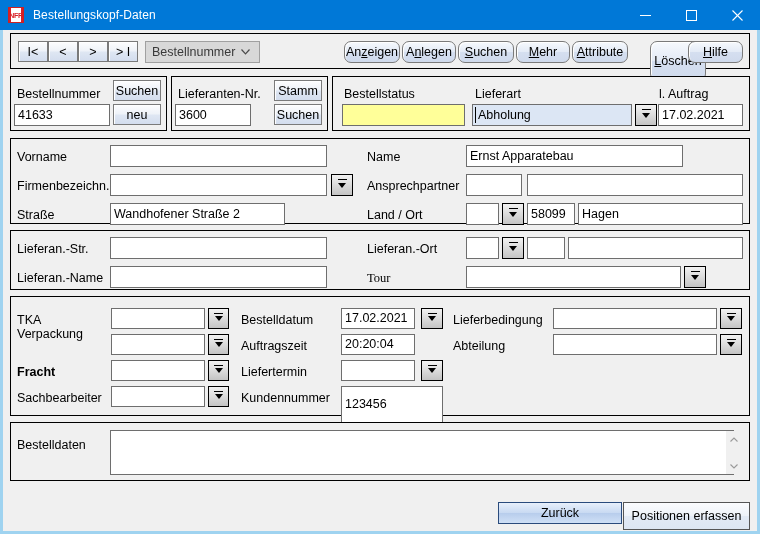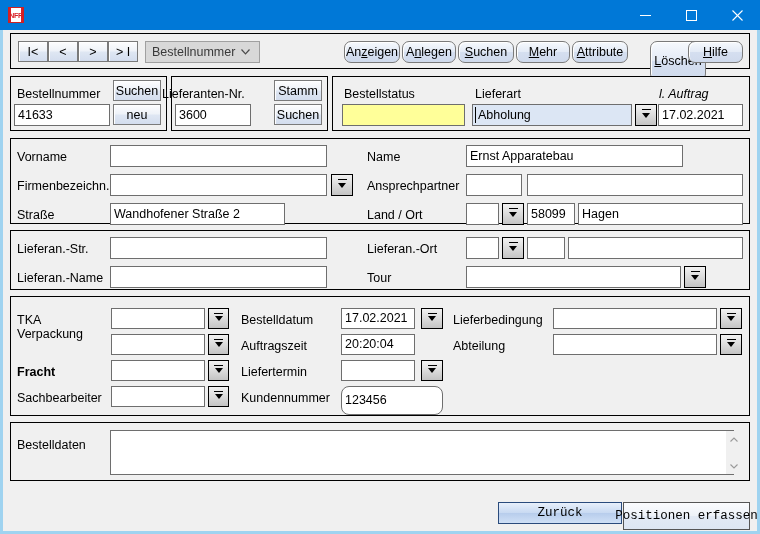"Bestellungskopf-Daten" span.title-text { html: none -> <span>Bestellungskopf-Daten</span> }
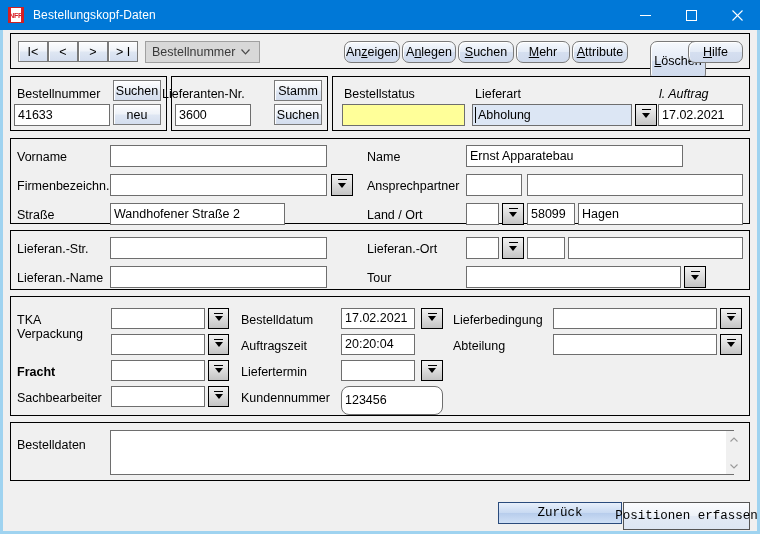"Lieferanten-Nr." div.lbl { left: 159px -> 175px }
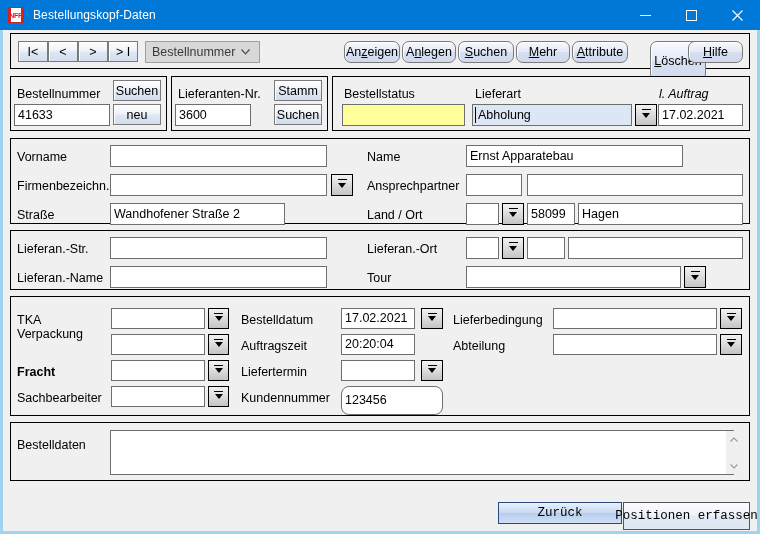"l. Auftrag" div.lbl { font-style: italic -> none }
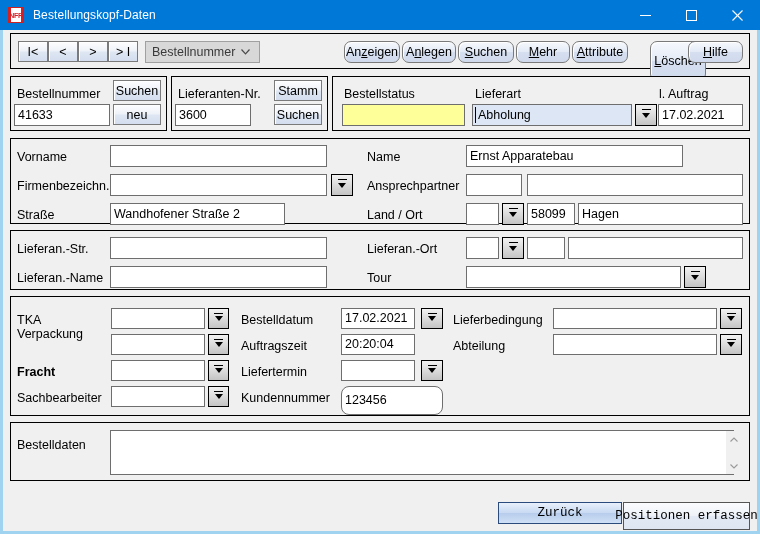"Tour" div.lbl { font-family: none -> Liberation Serif, serif }
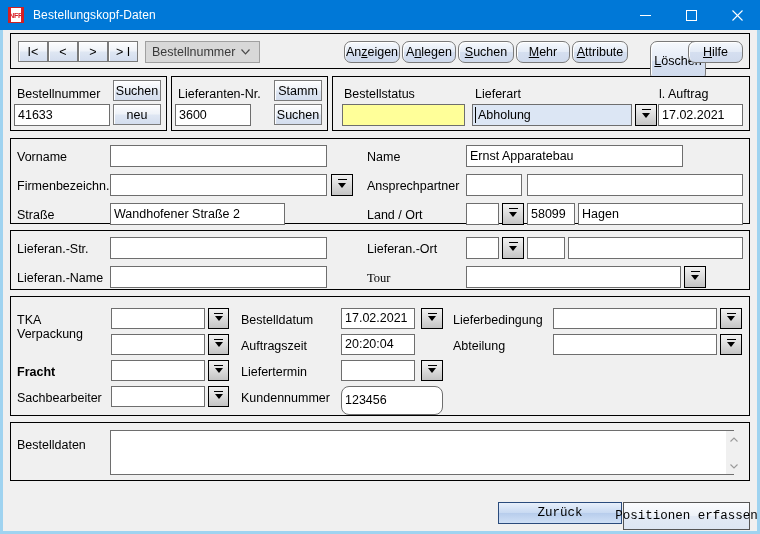"123456" div.fld { border-radius: 8px -> none; height: 29px -> 37px }
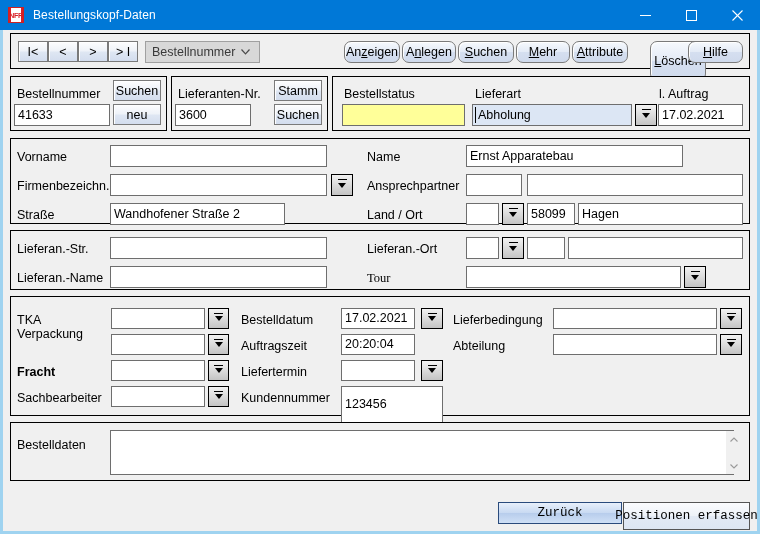"Zurück" .btn-bottom { font-family: Liberation Mono, monospace -> Liberation Sans, sans-serif }
